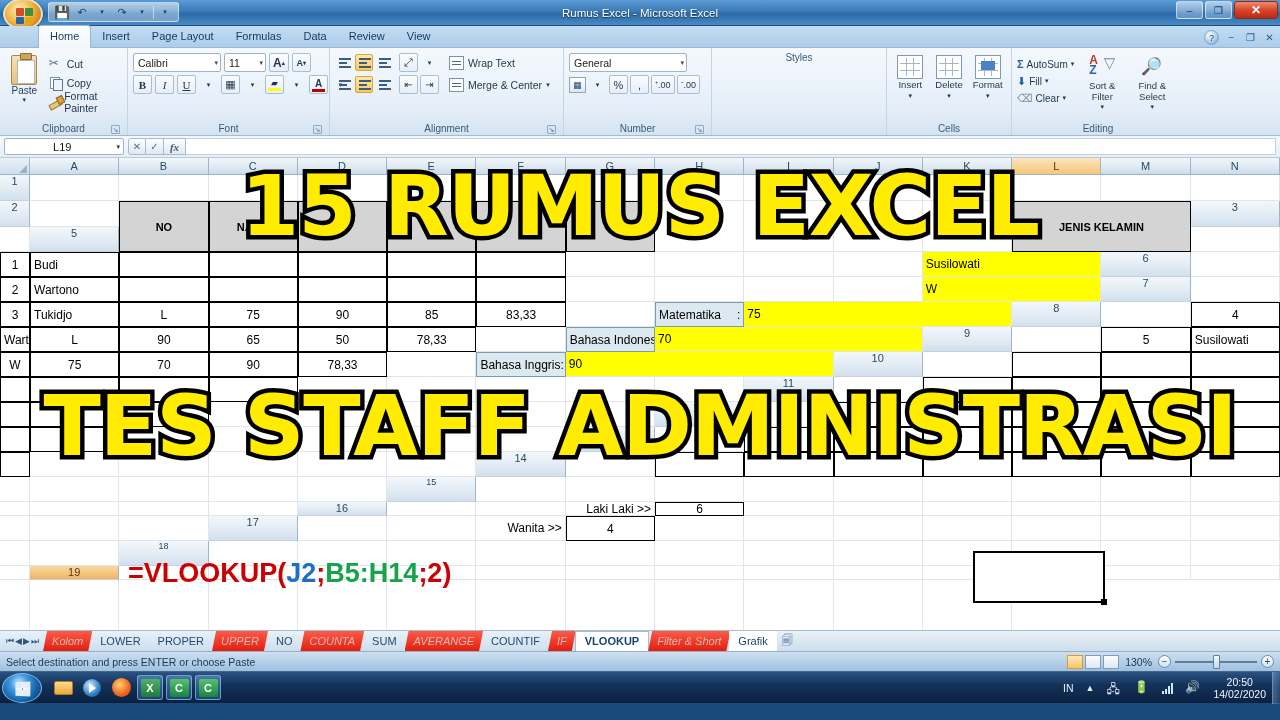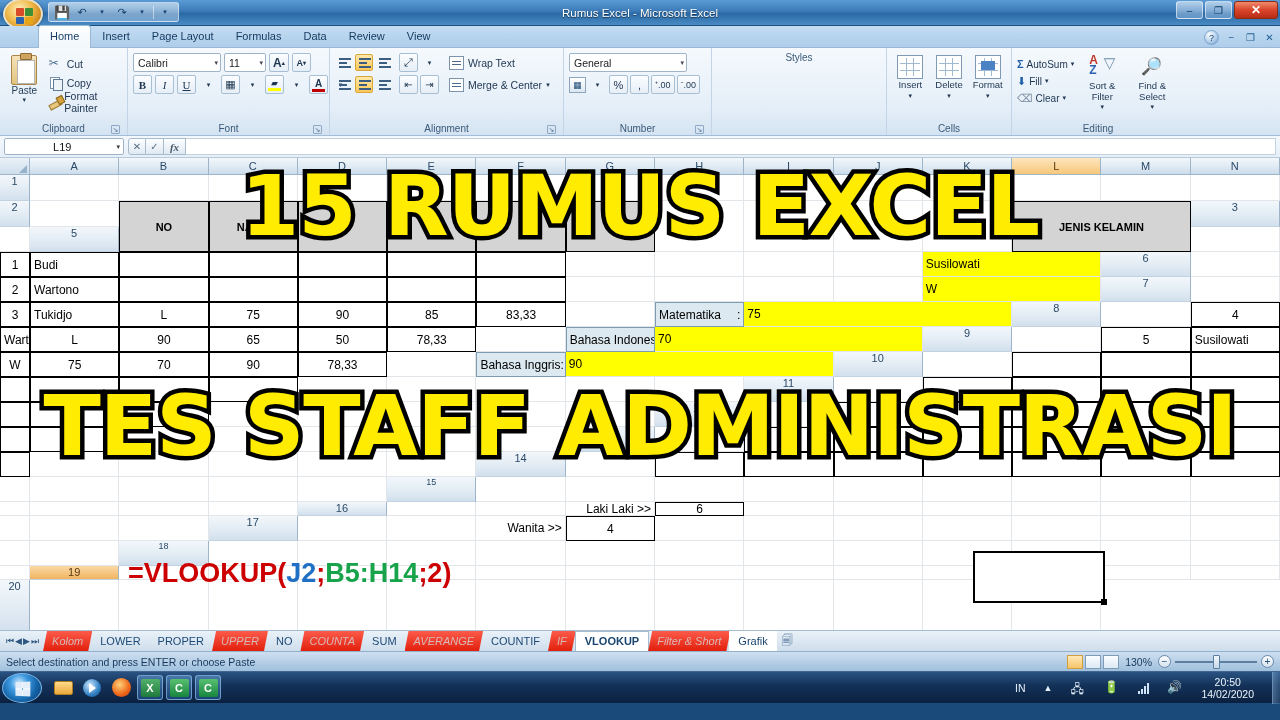"20" div.rh { html: <div>20</div> -> none }
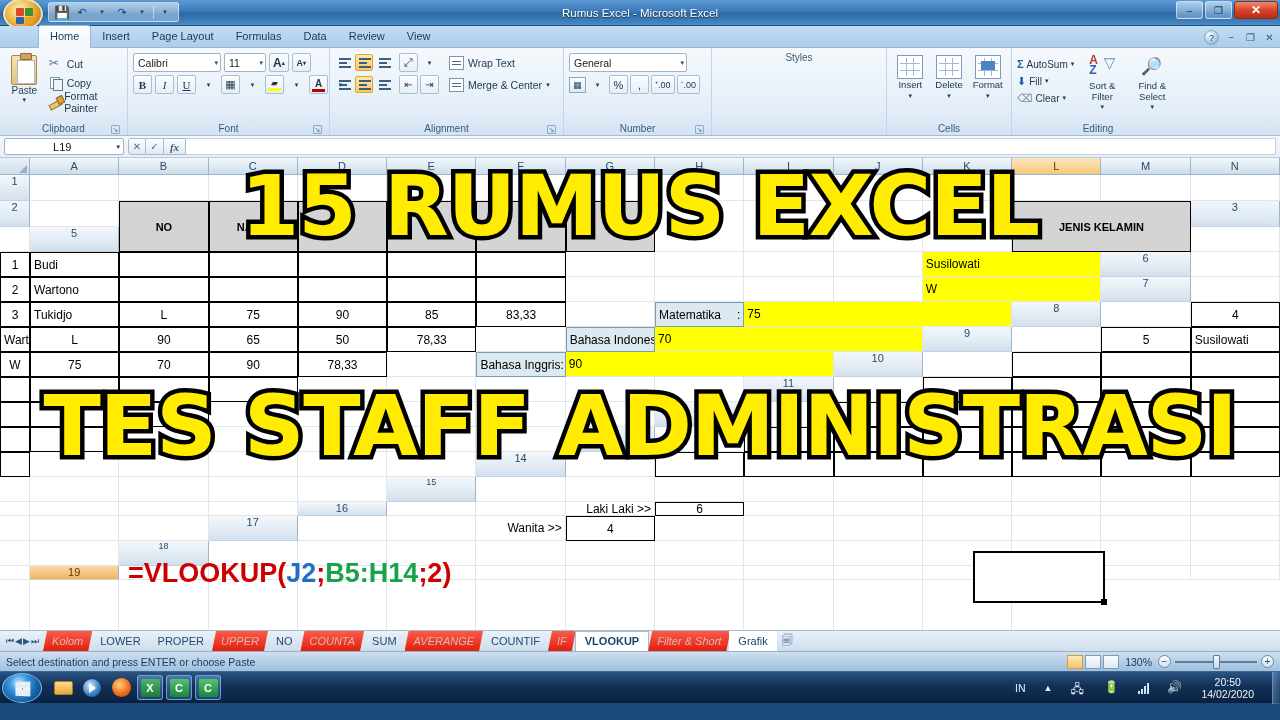"IN" .tray { gap: 18px -> 12px; padding-right: 18px -> 6px }
